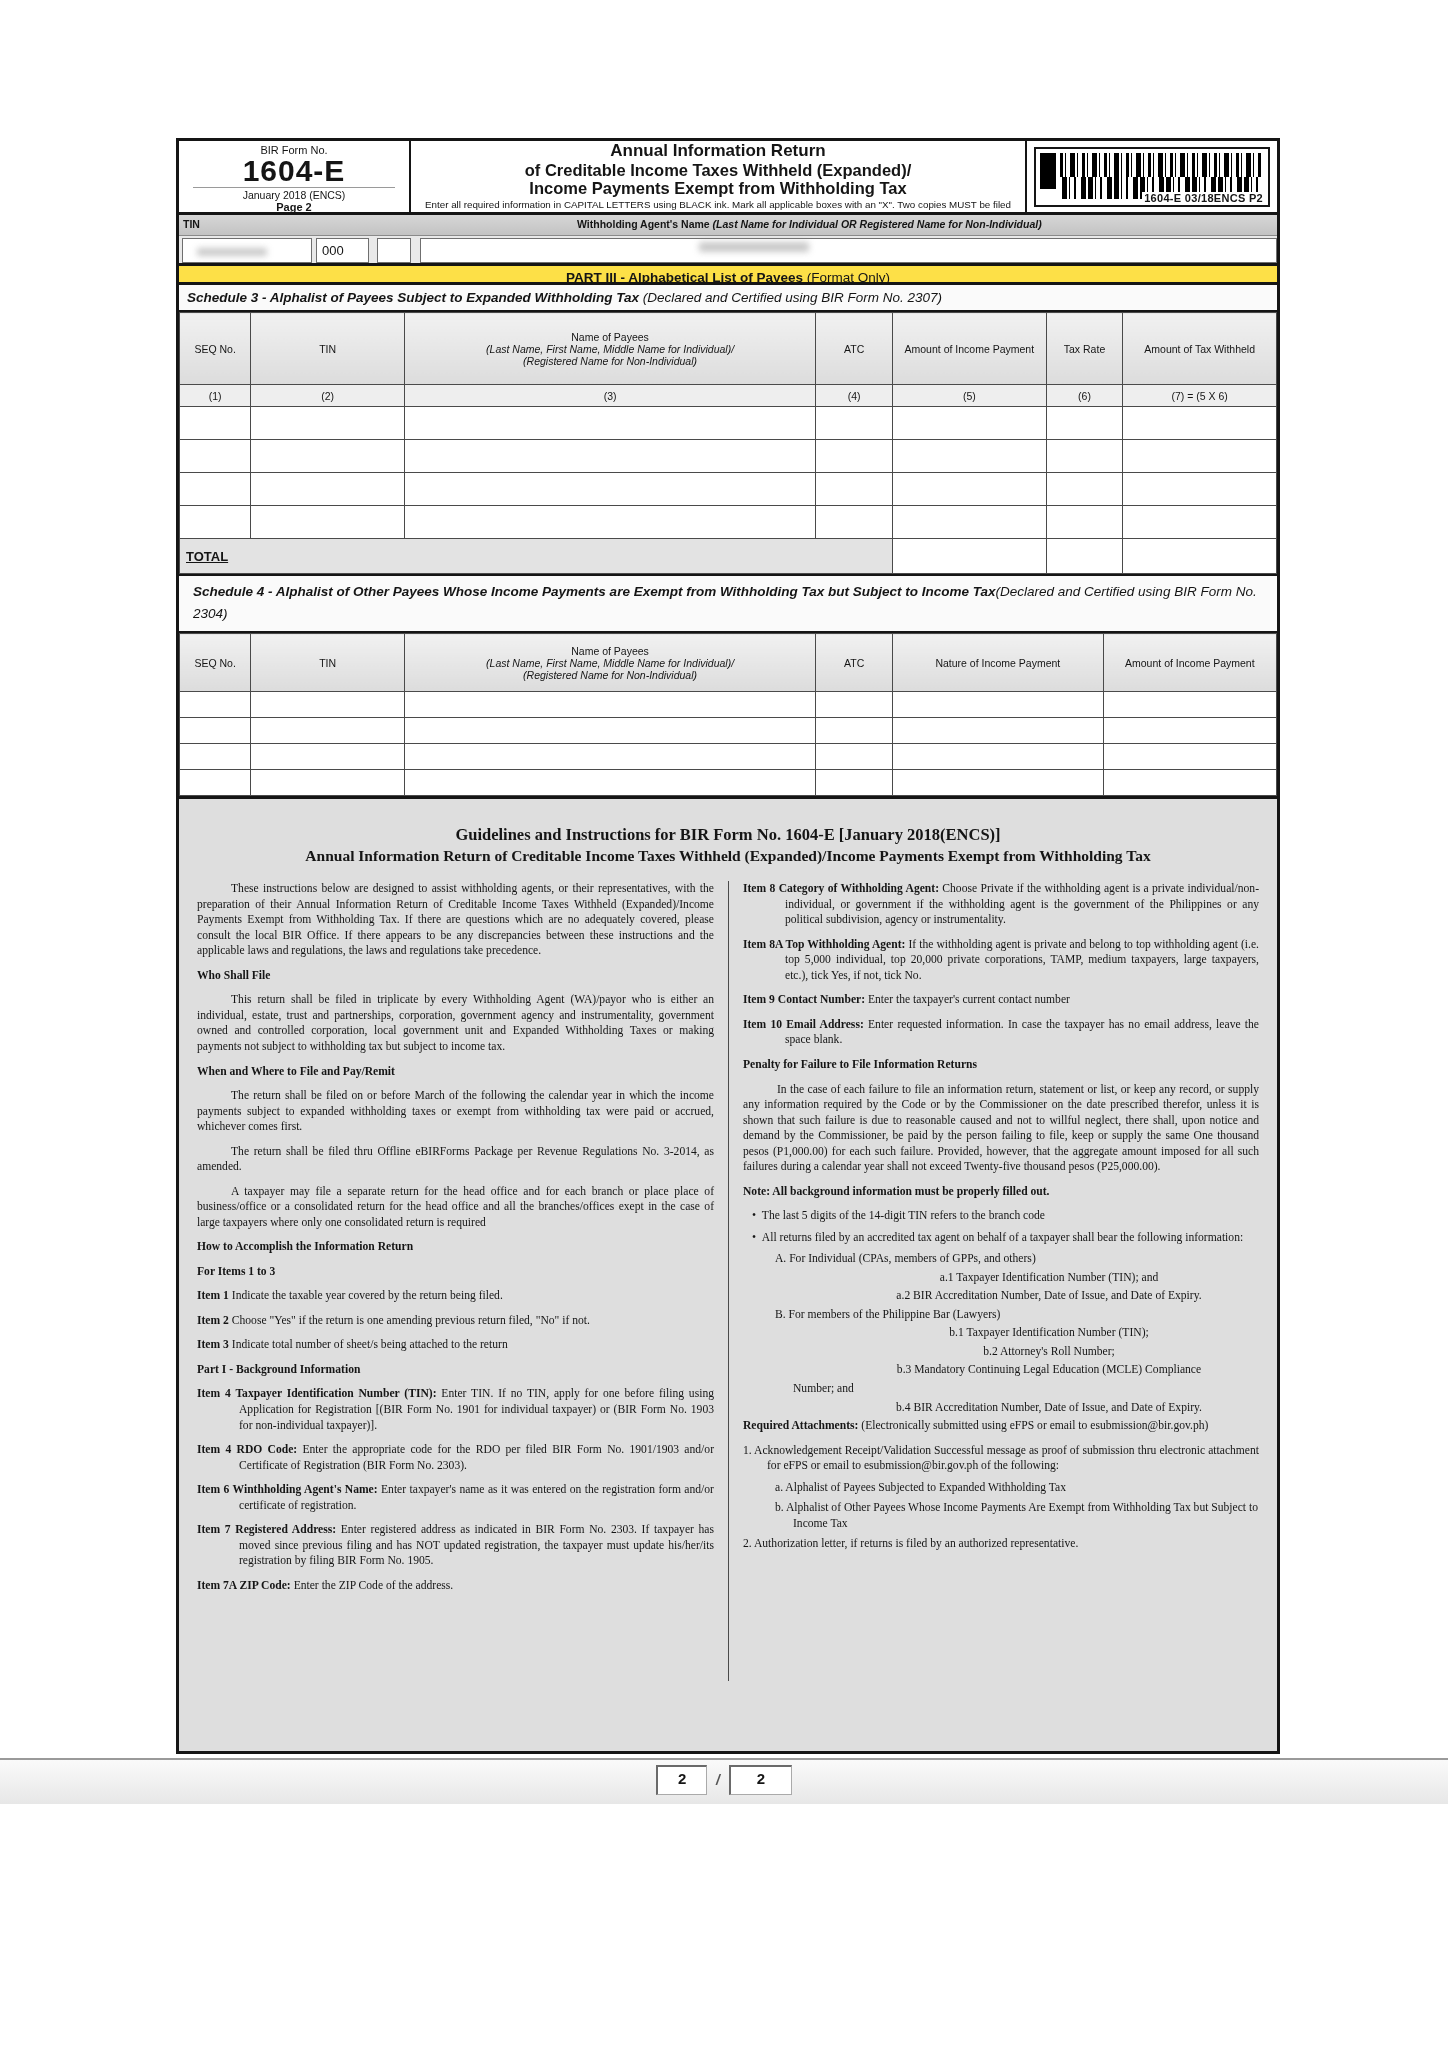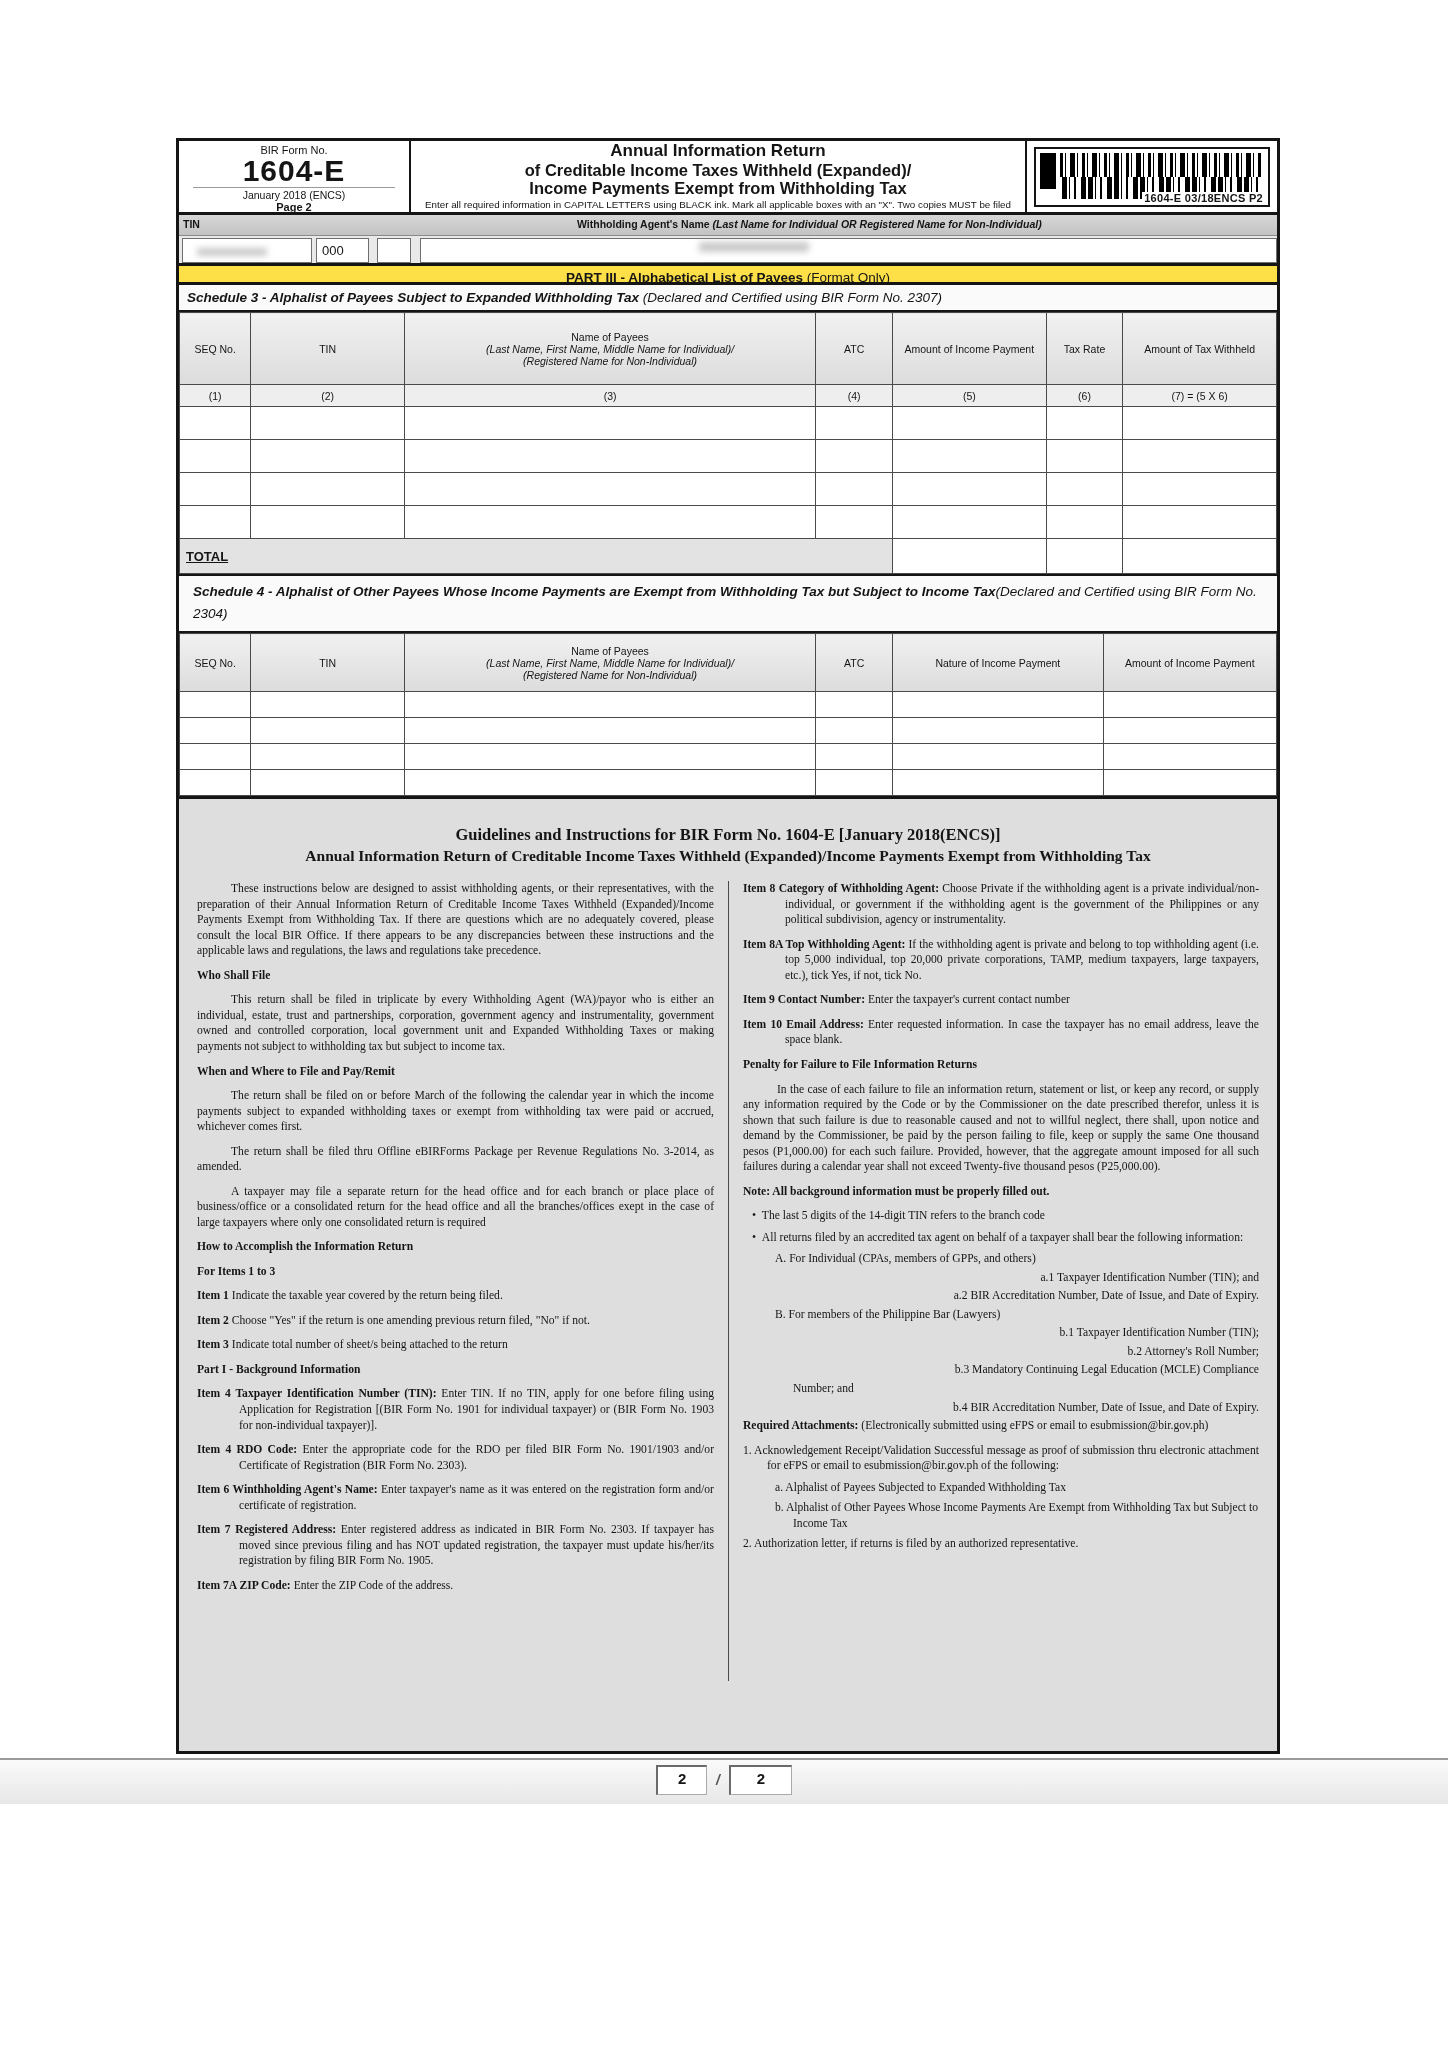"a.1 Taxpayer Identification Number" .blk.sub-b { text-align: right -> center }
